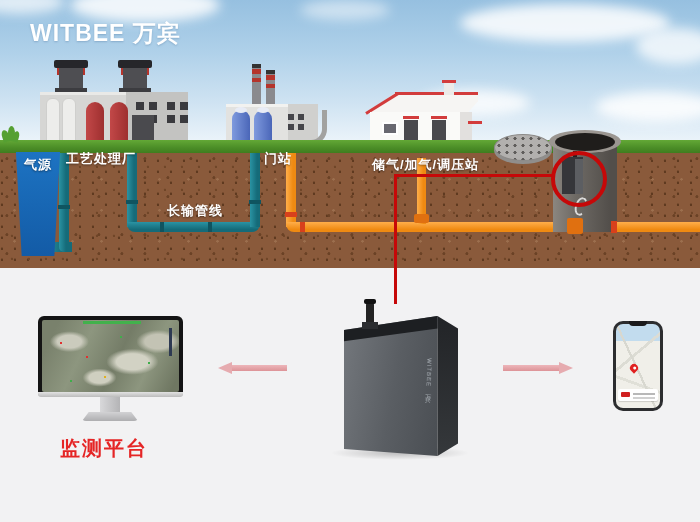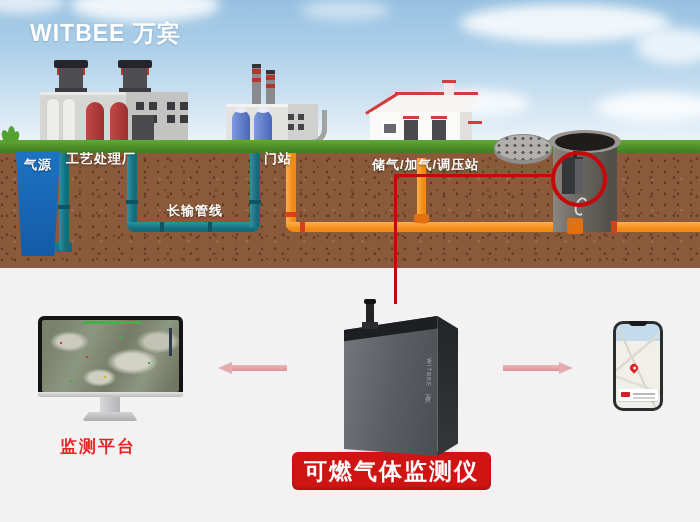"监测平台" .red-label { font-size: 17px -> 20px }
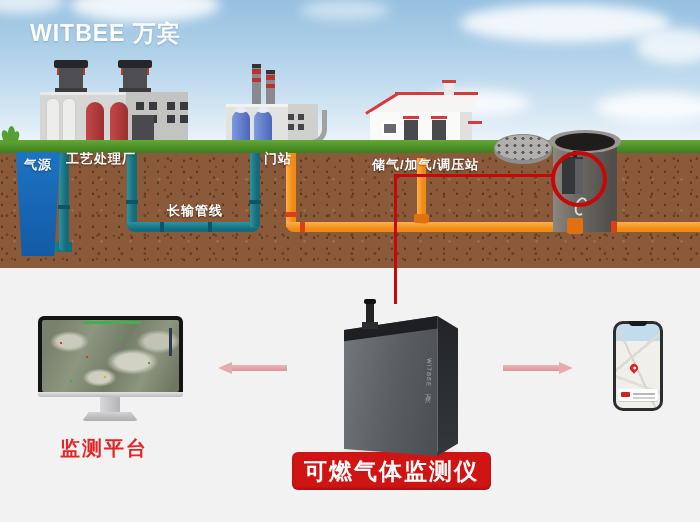"可燃气体监测仪" div.abs { html: <div>可燃气体监测仪</div> -> none }
